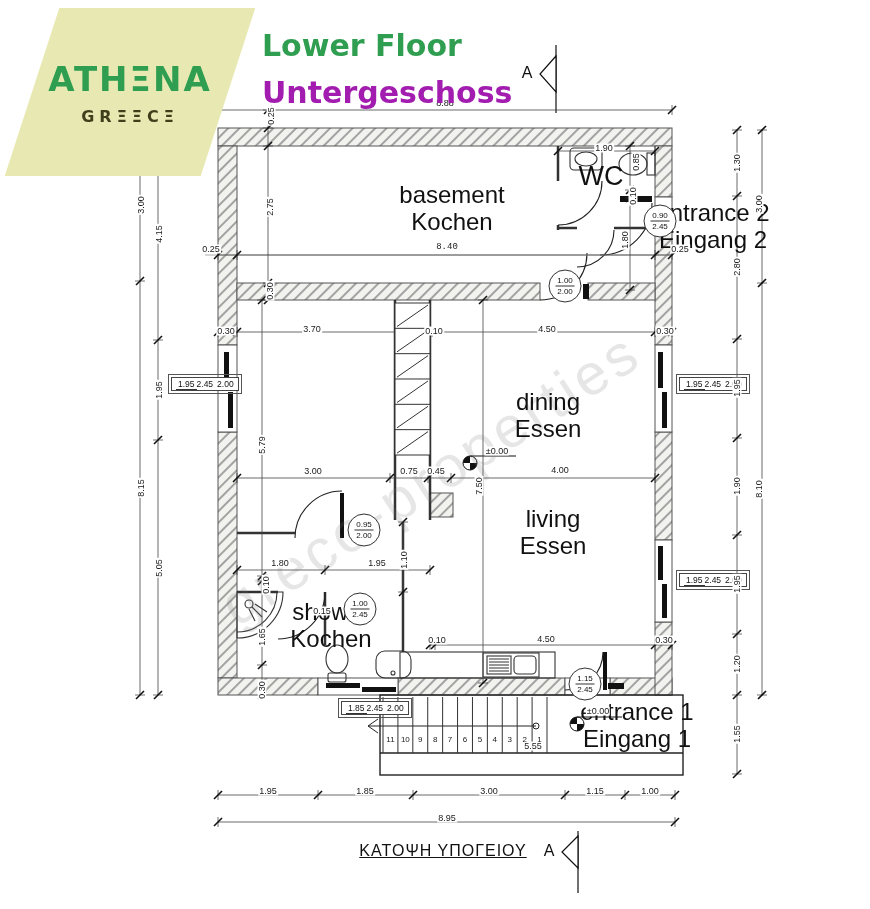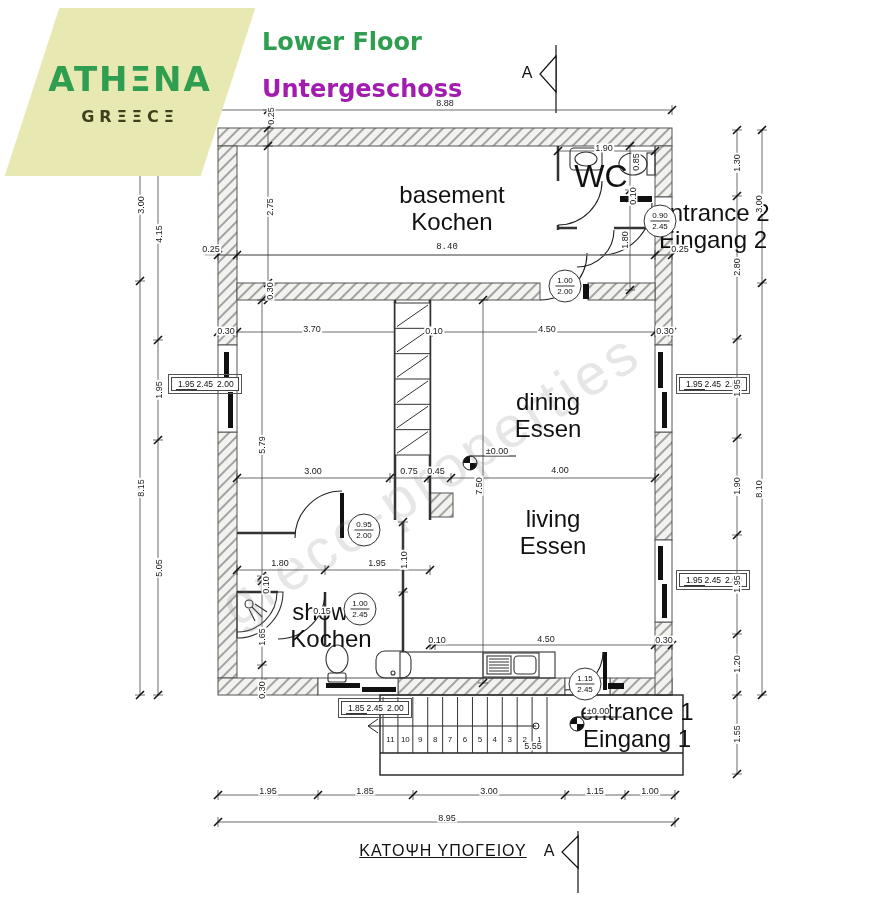"Lower Floor" .title-line { font-size: 24px -> 30px }
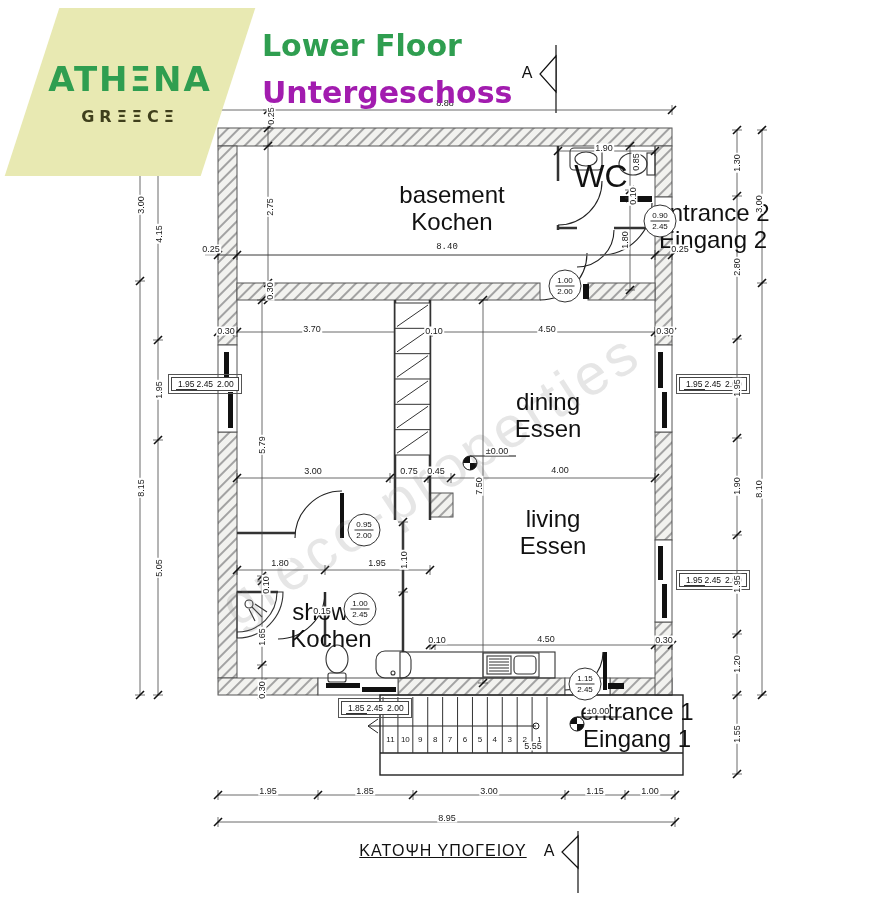"WC" div.room { font-size: 32px -> 27px }
